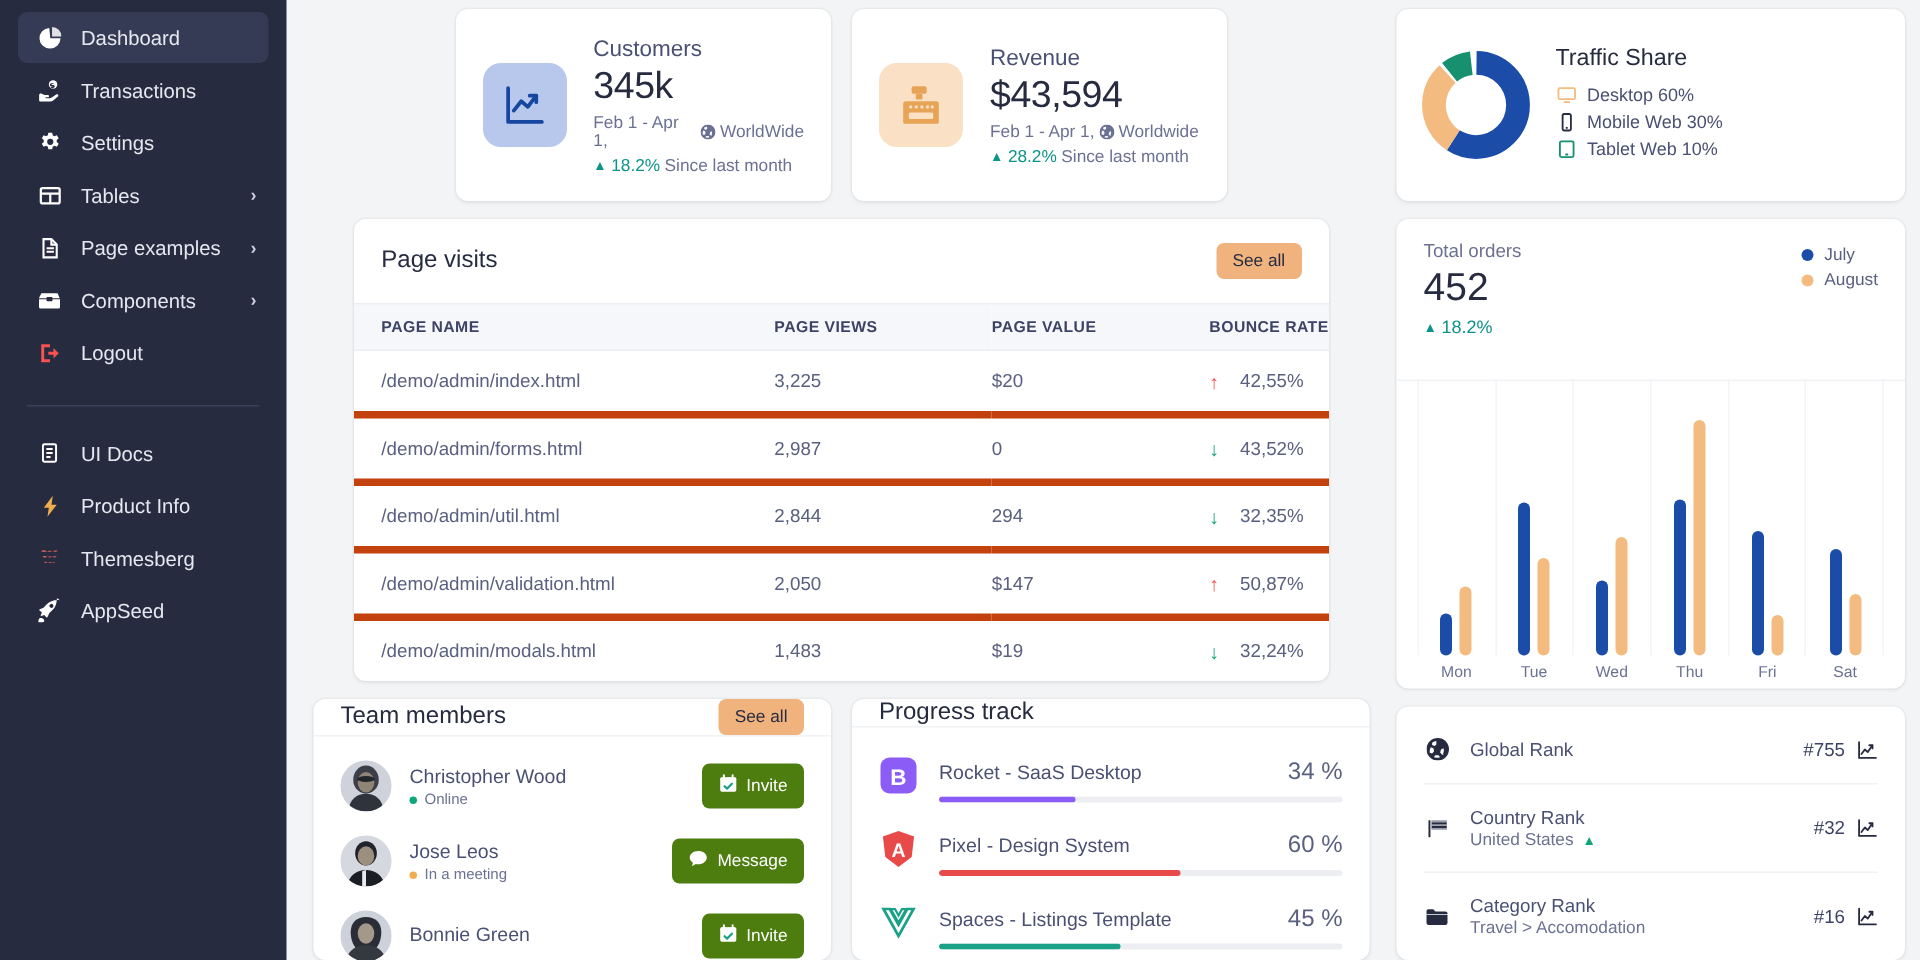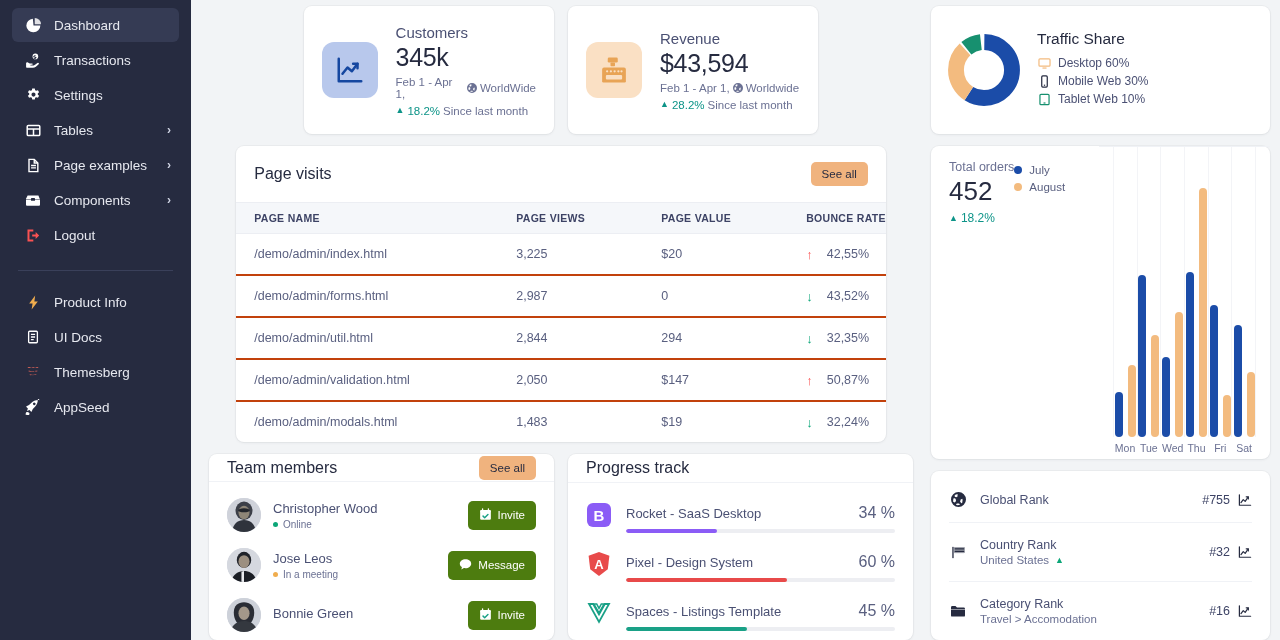"Total orders" div.card { flex-direction: row -> column }
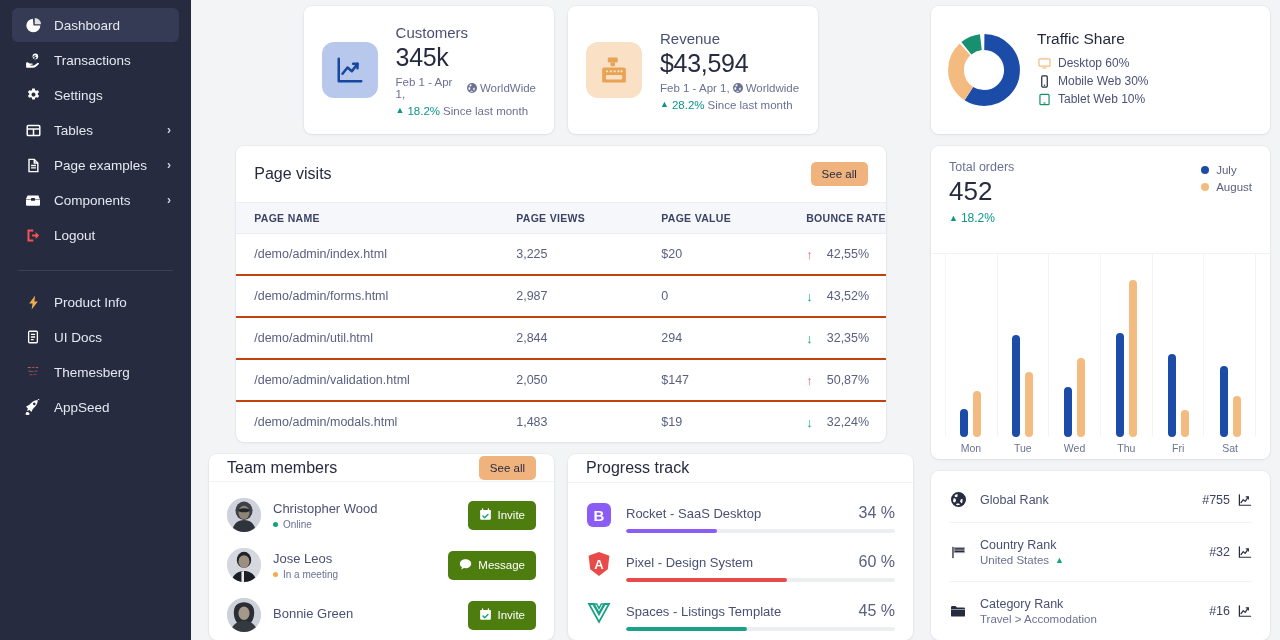"/demo/admin/index.html" table.pv tbody td { border-bottom: 2px solid #c2410c -> 5px solid #c2410c }
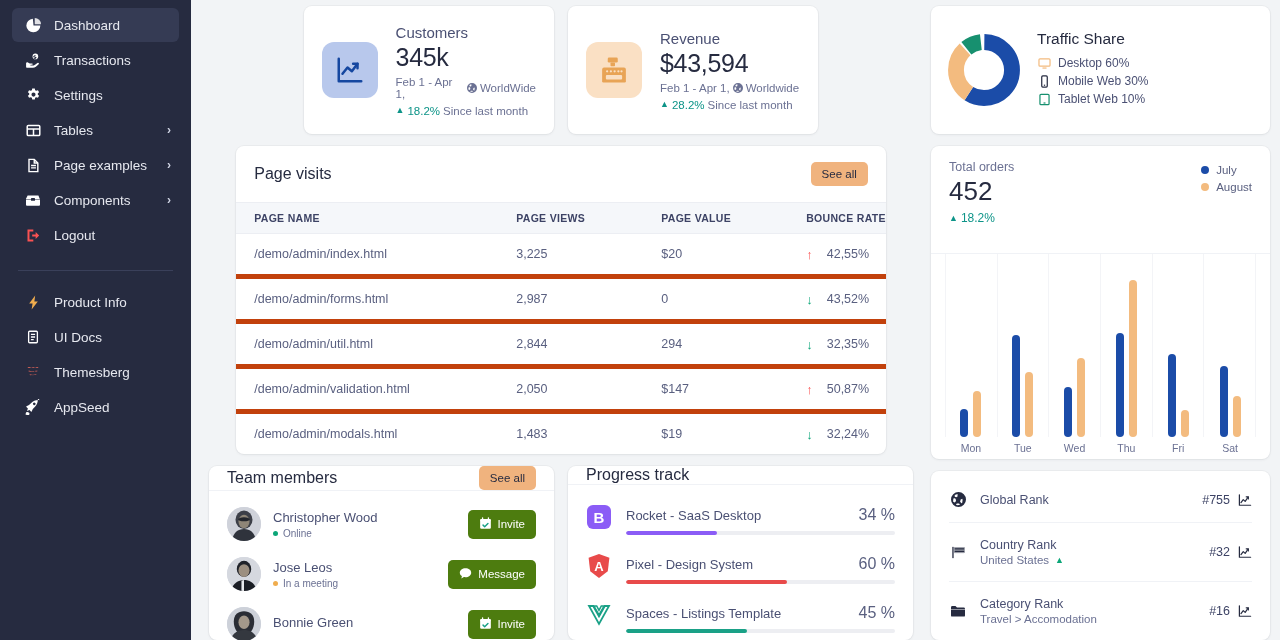"Product Info" div.nav-item { order: before "UI Docs" -> after "UI Docs" }
